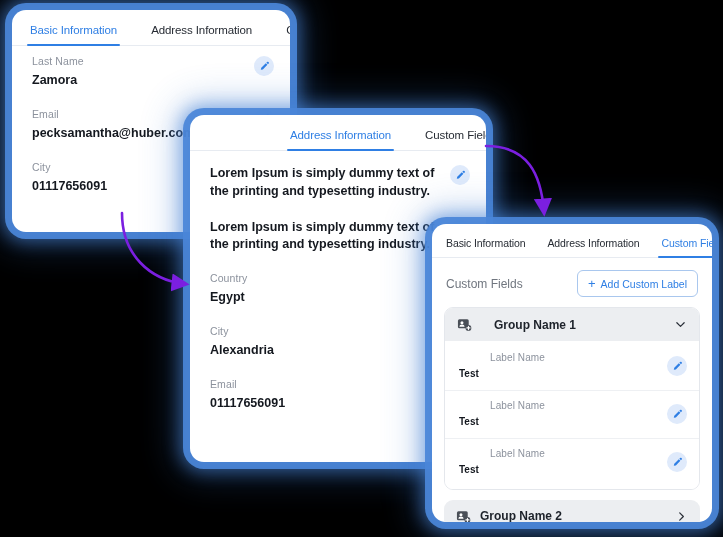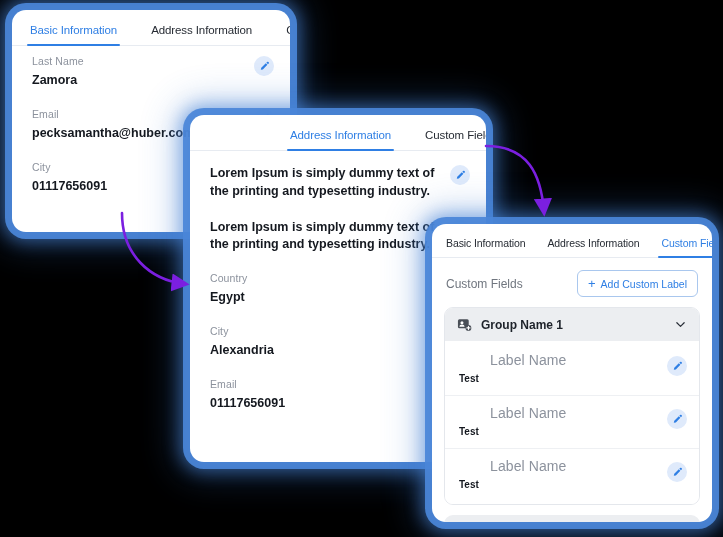"Group Name 1" .group-head { gap: none -> 13px }
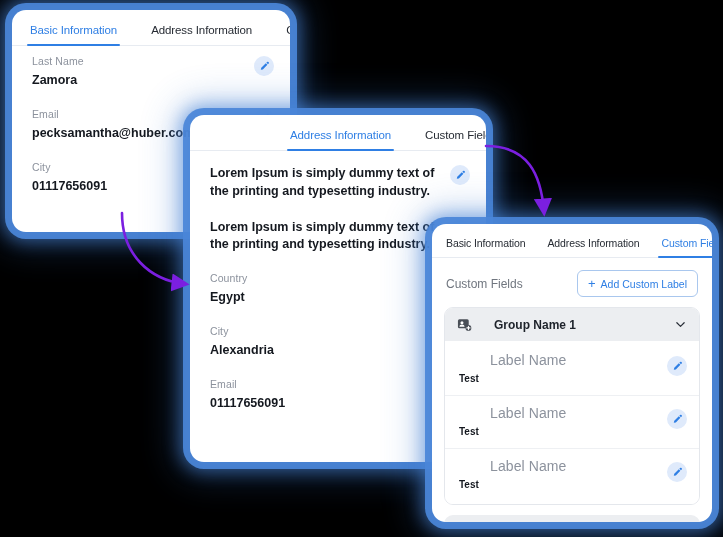"Label Name" .cf-row .field-label { font-size: 14px -> 10px }
